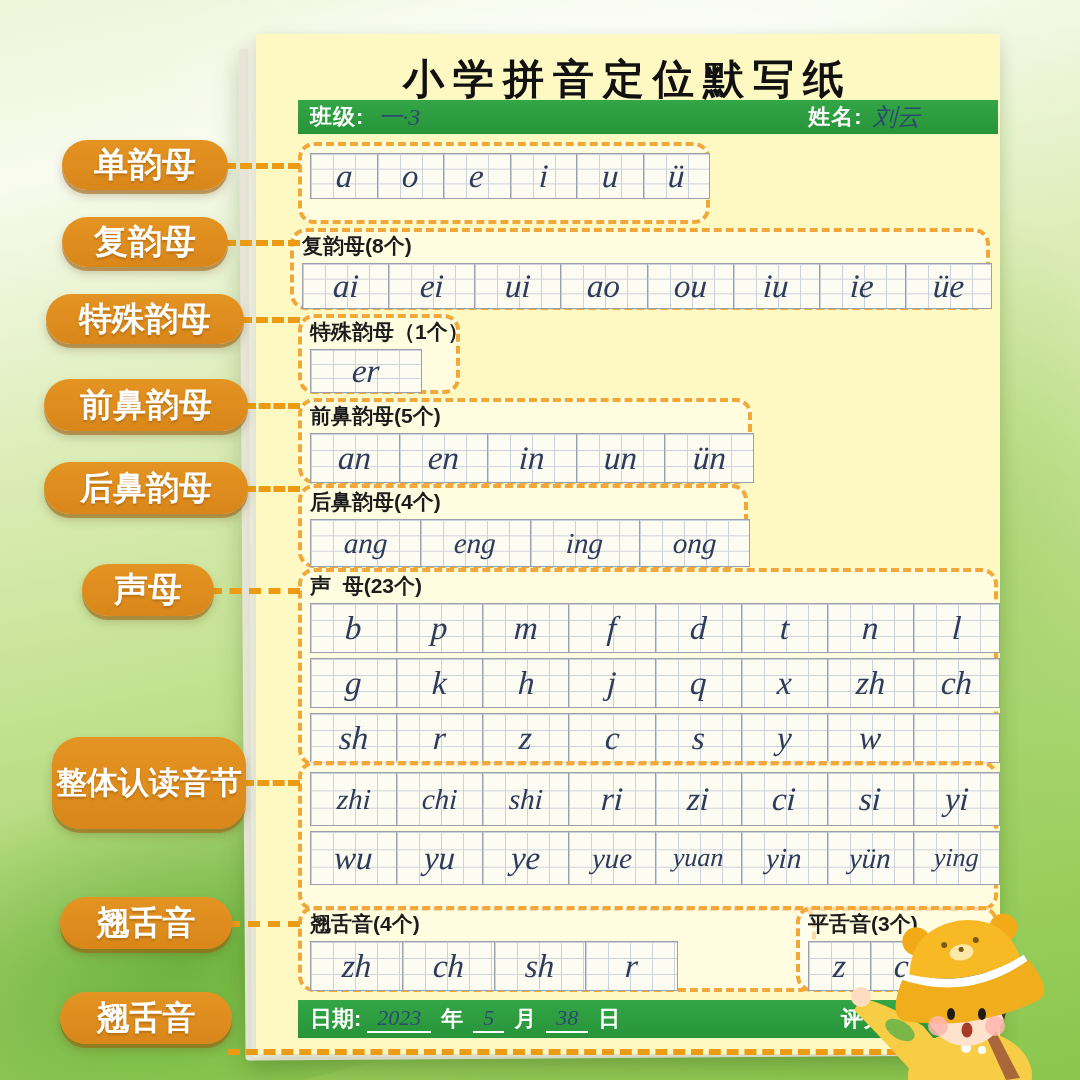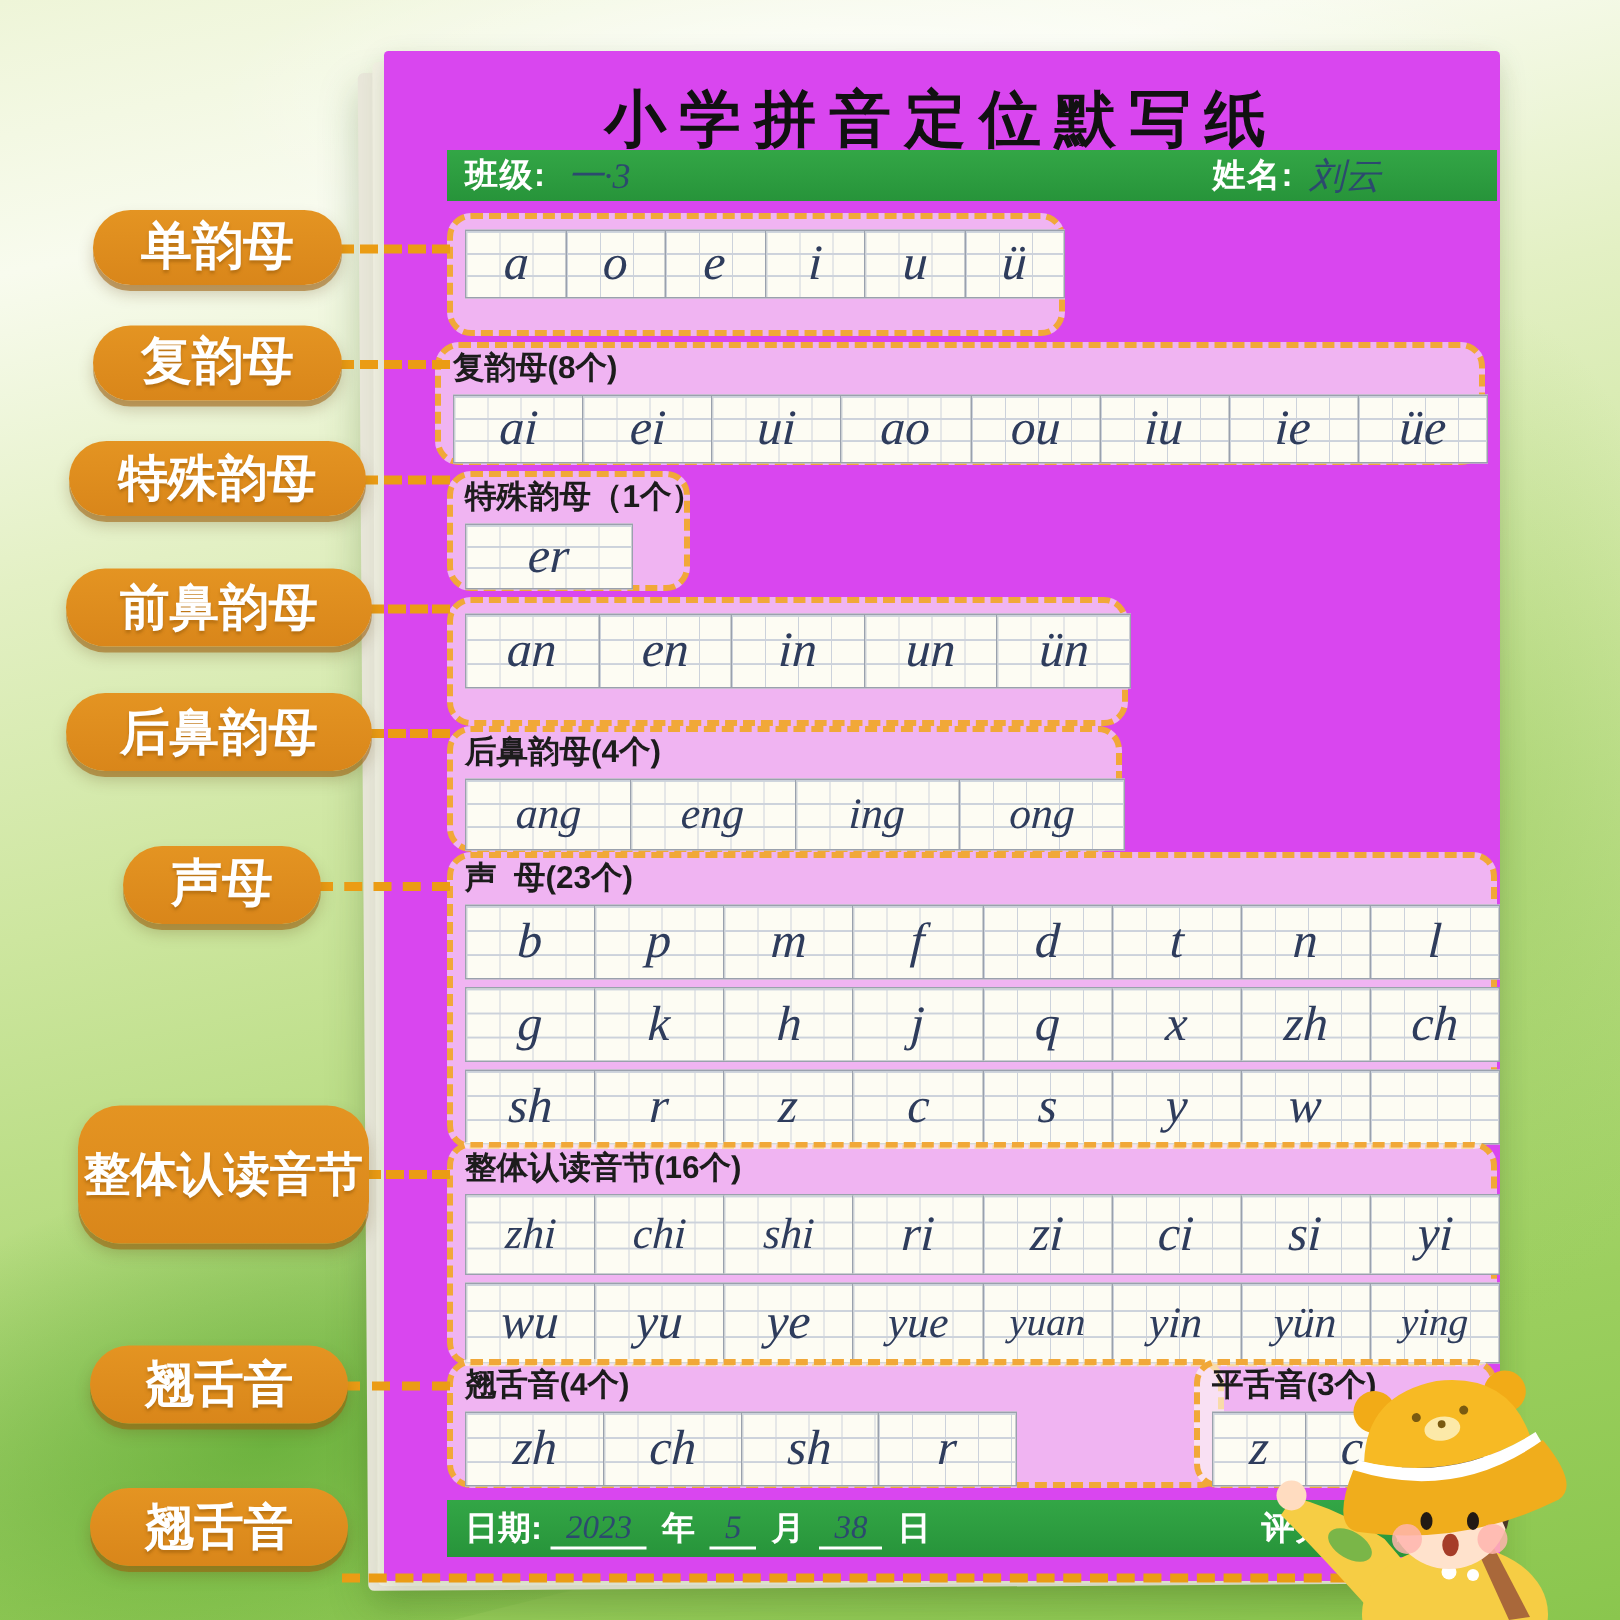"小学拼音定位默写纸" #paper { background: #d946ef -> #fef9c3 }
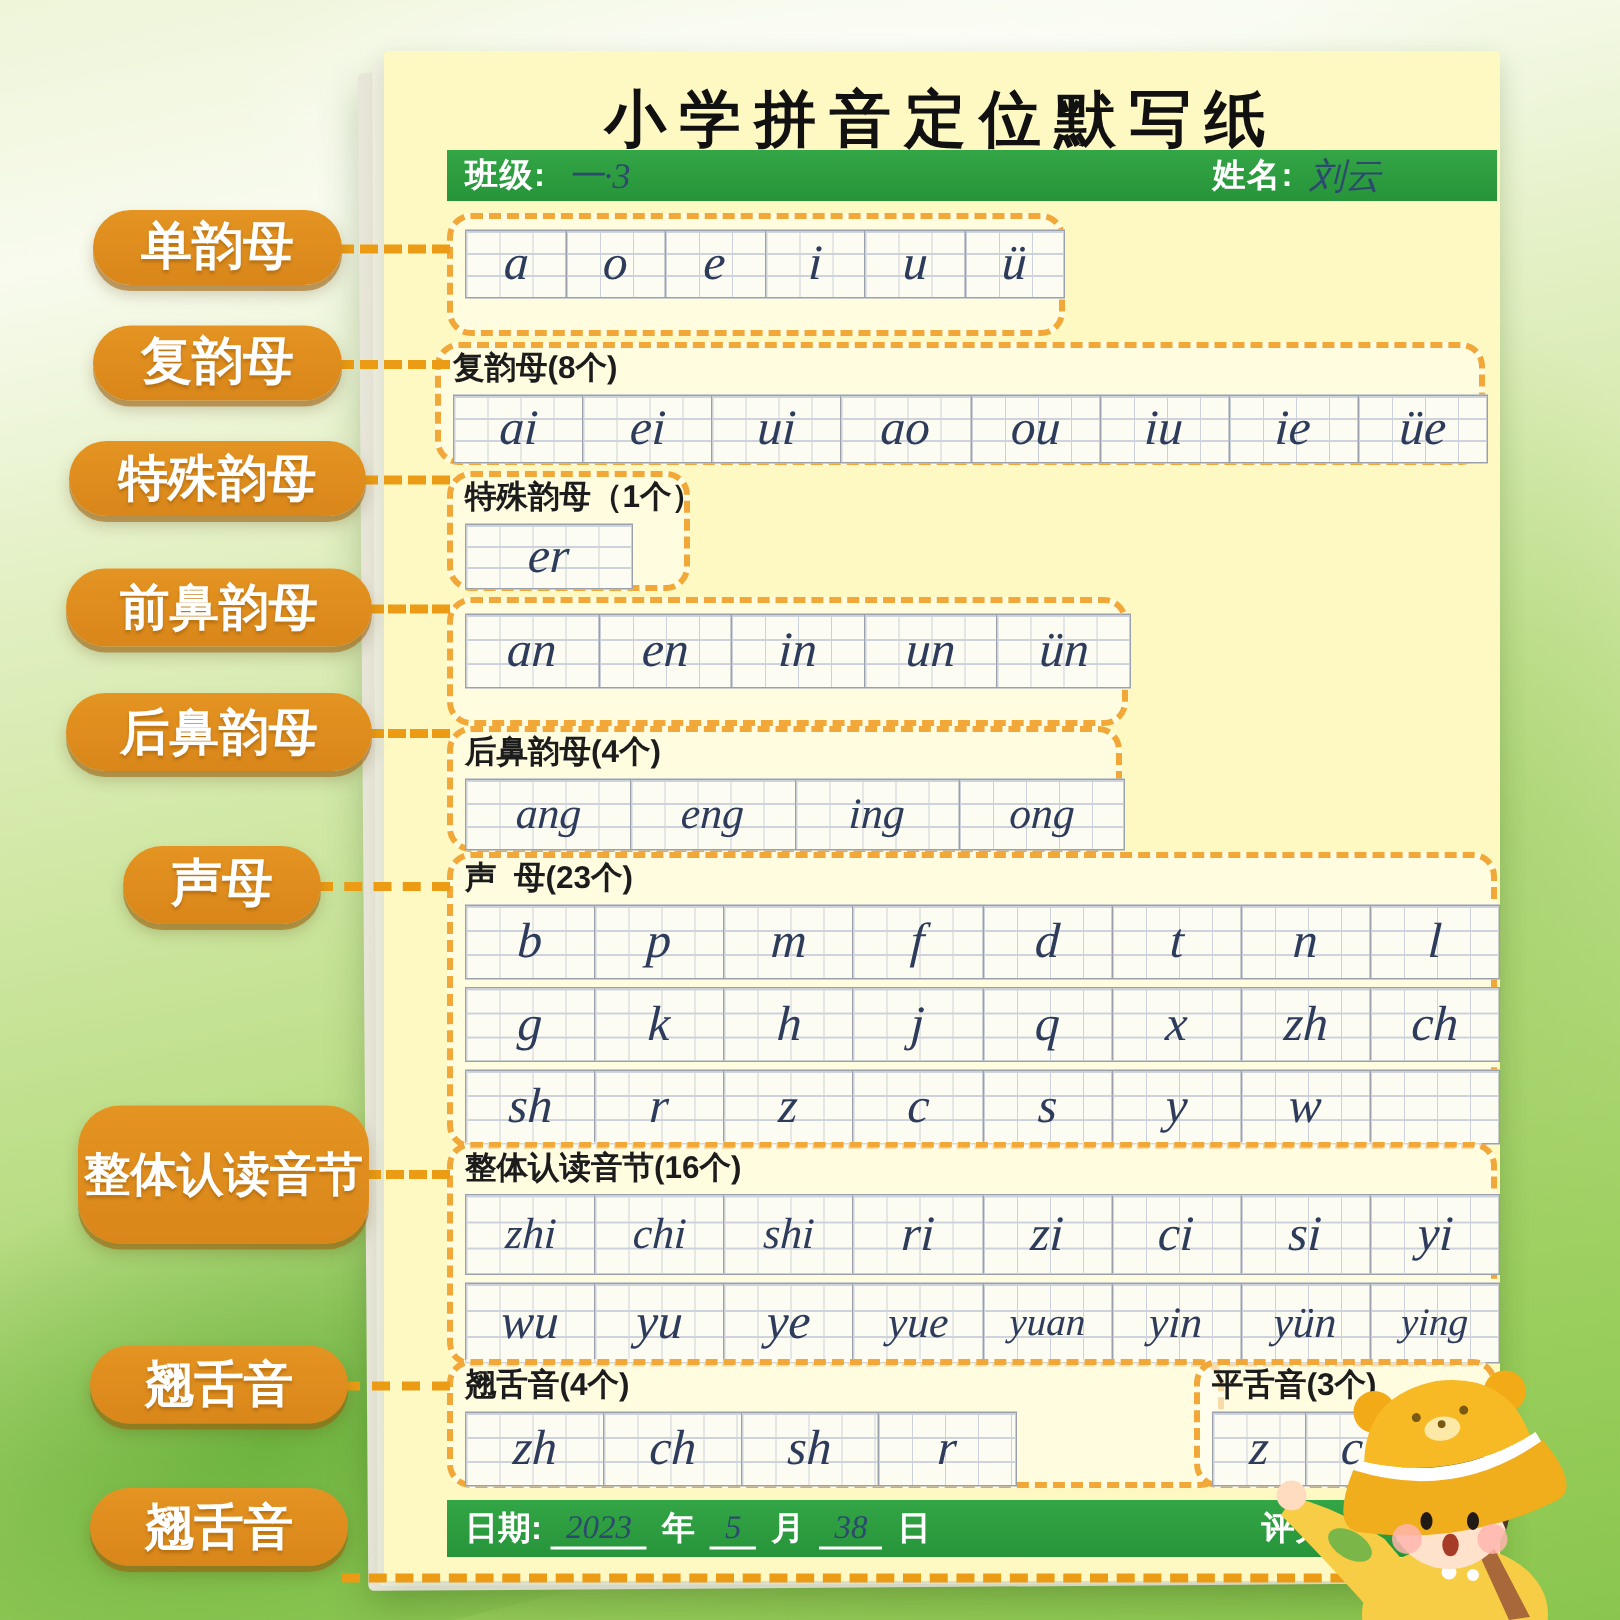"前鼻韵母(5个)" div.sec-label { html: none -> <div>前鼻韵母(5个)</div> }
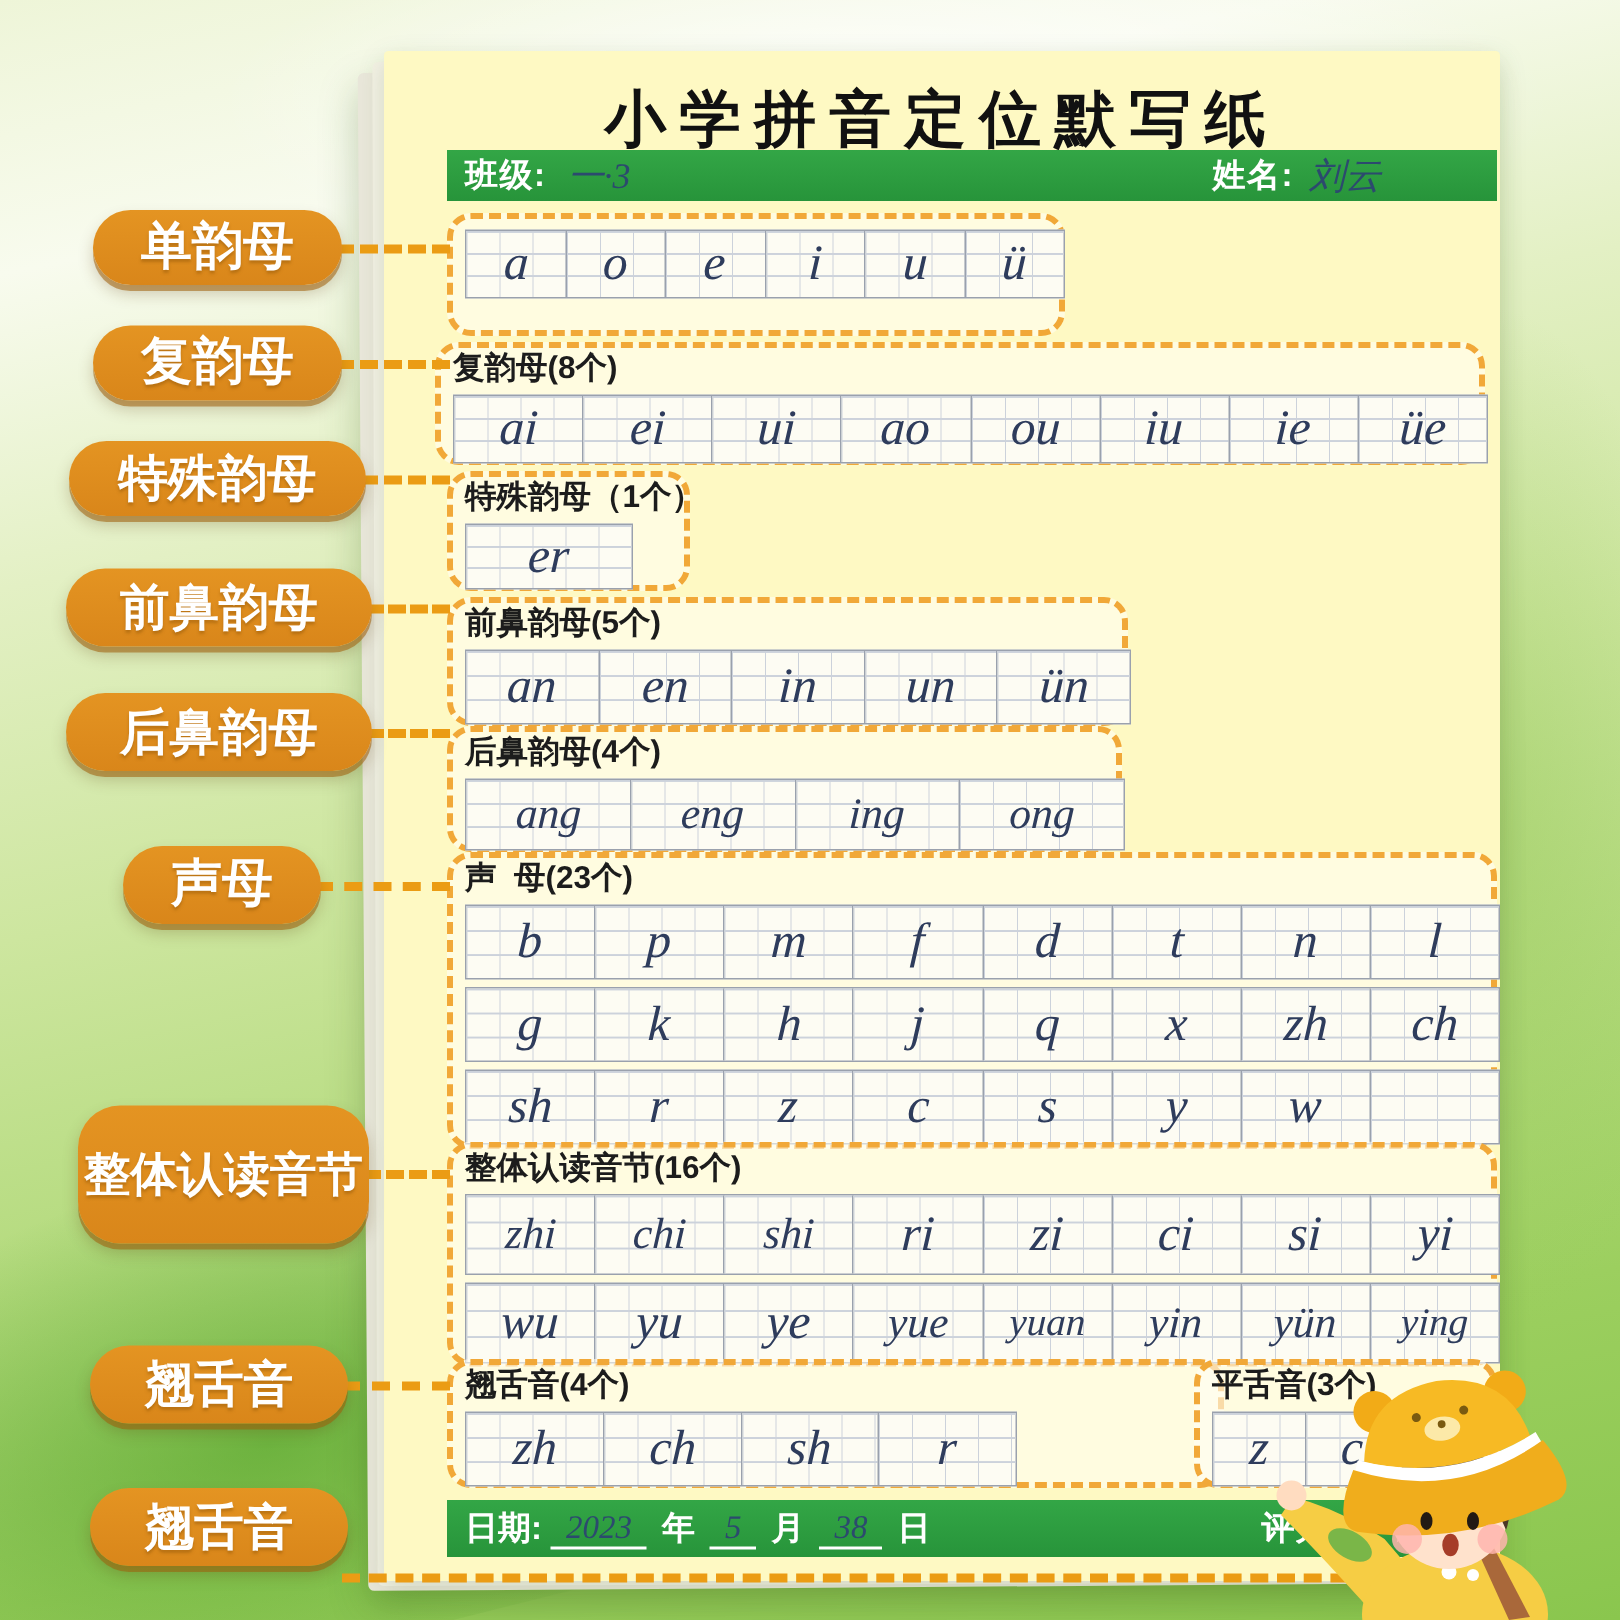"整体认读音节(16个)" div.sec-label { html: <div>整体认读音节(16个)</div> -> none }
